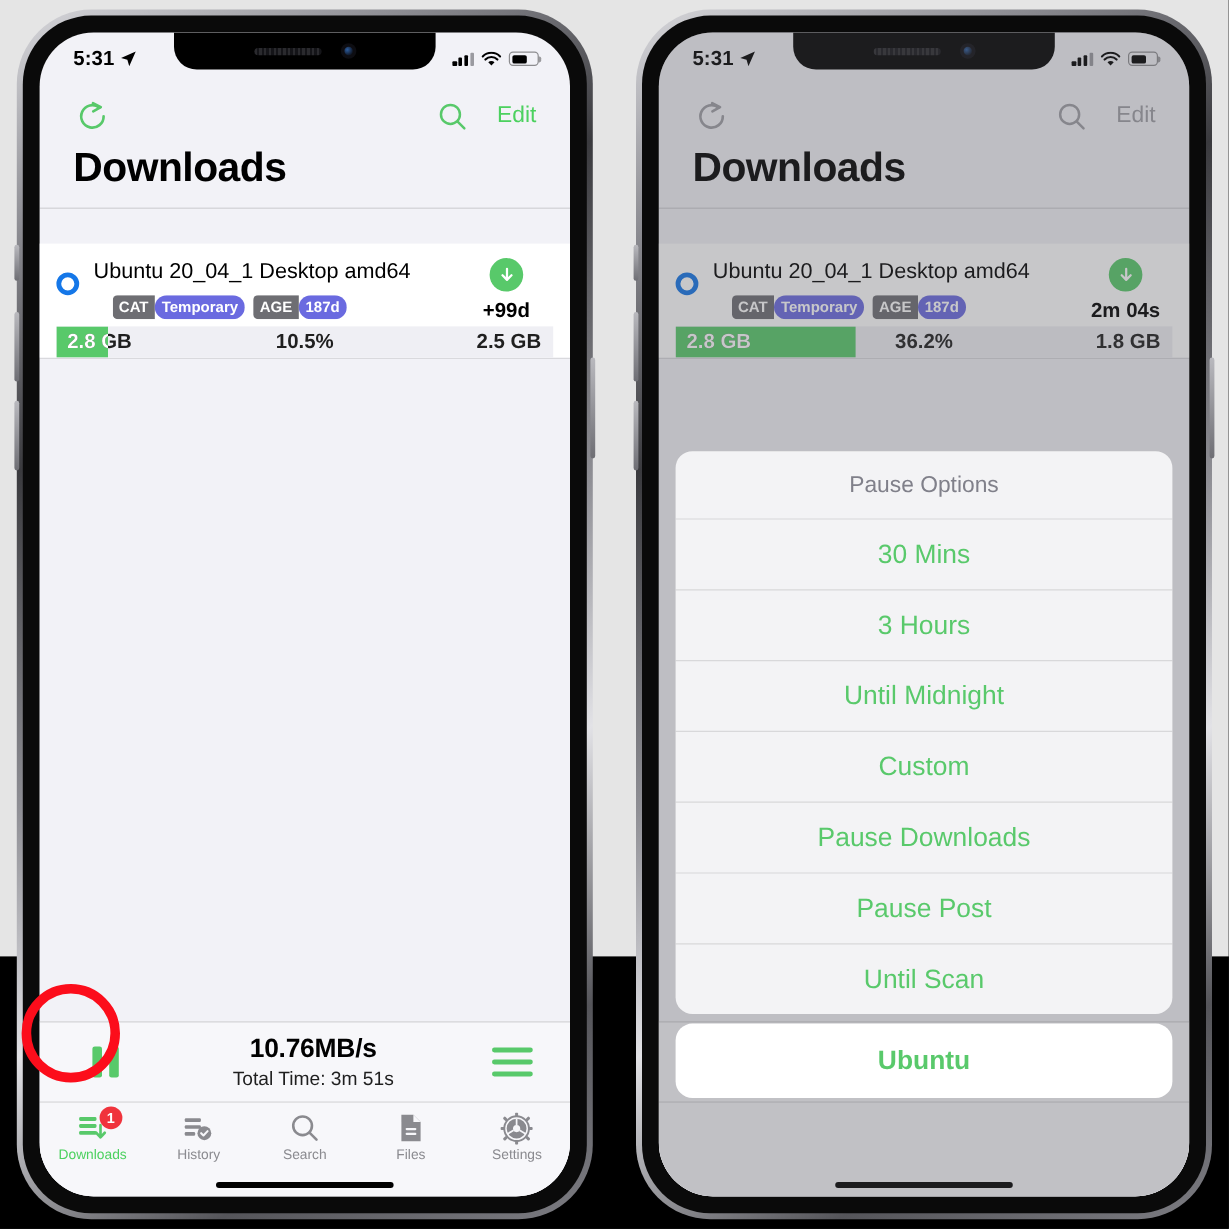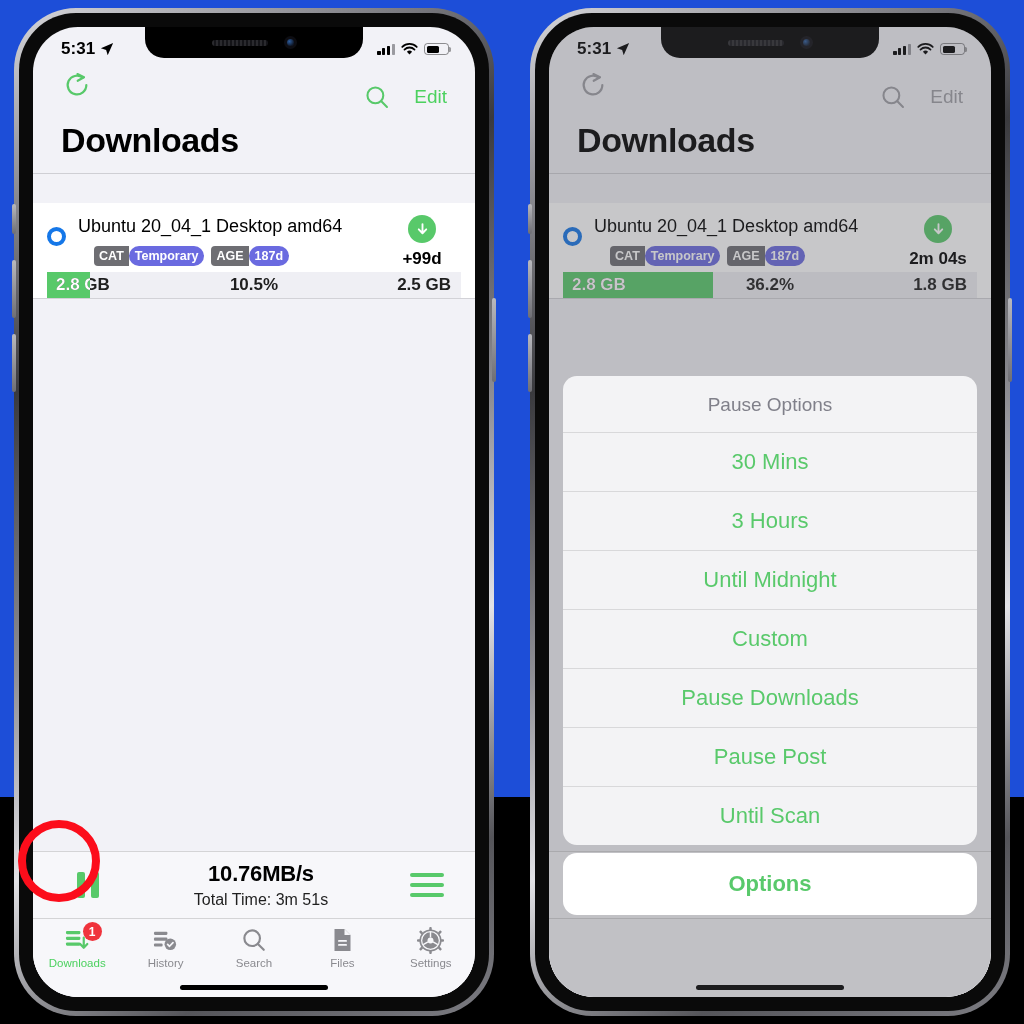"5:31" .stage { background: #1d4ed8 -> #e5e5e5 }
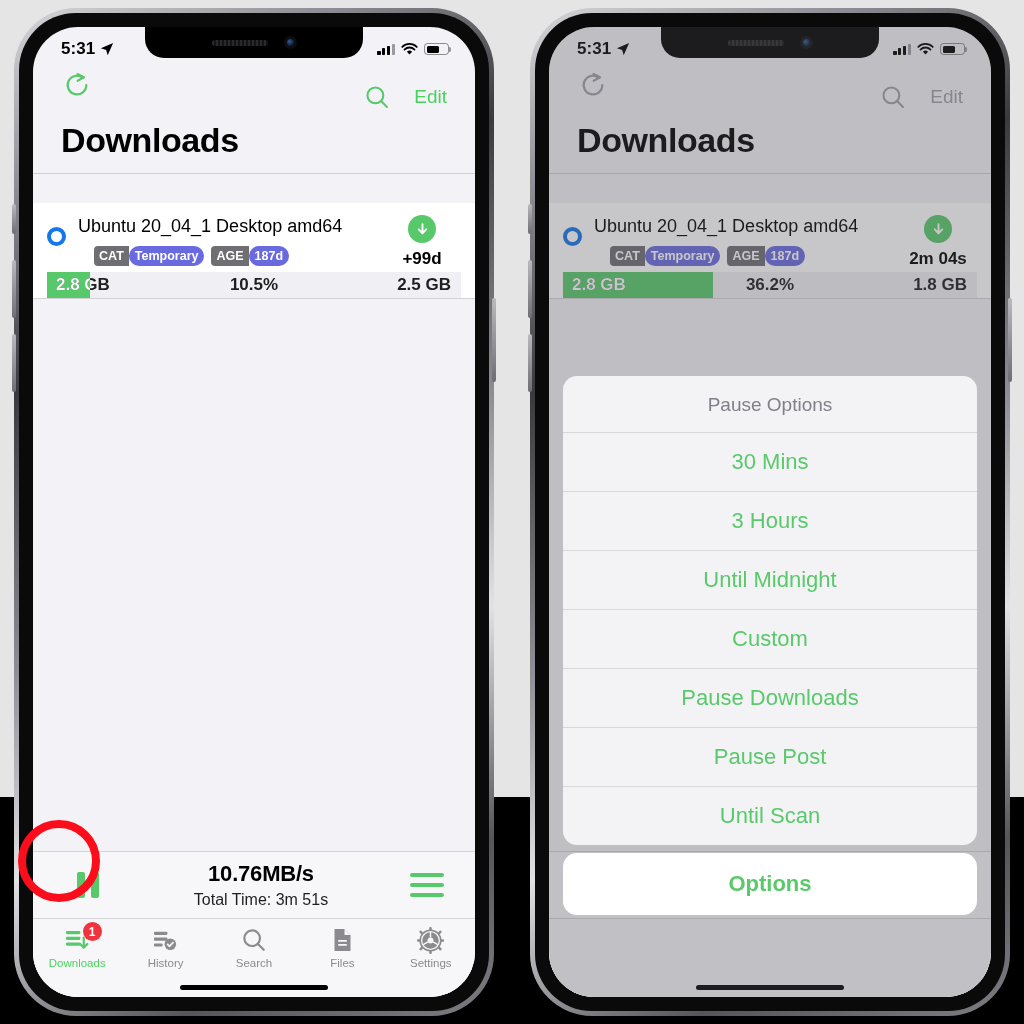"Edit" .nav-actions { align-items: none -> center }
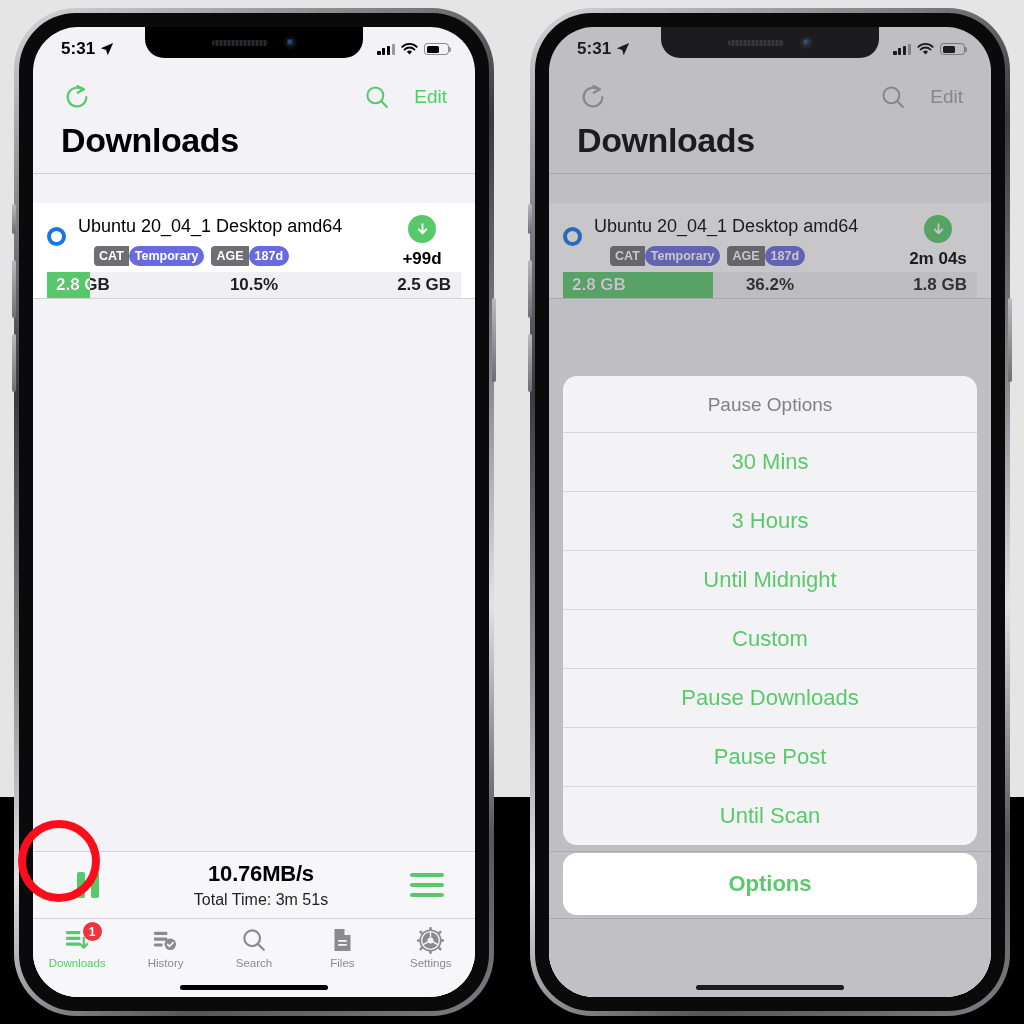"Options" div.sheet-cancel { text: Options -> Ubuntu }
